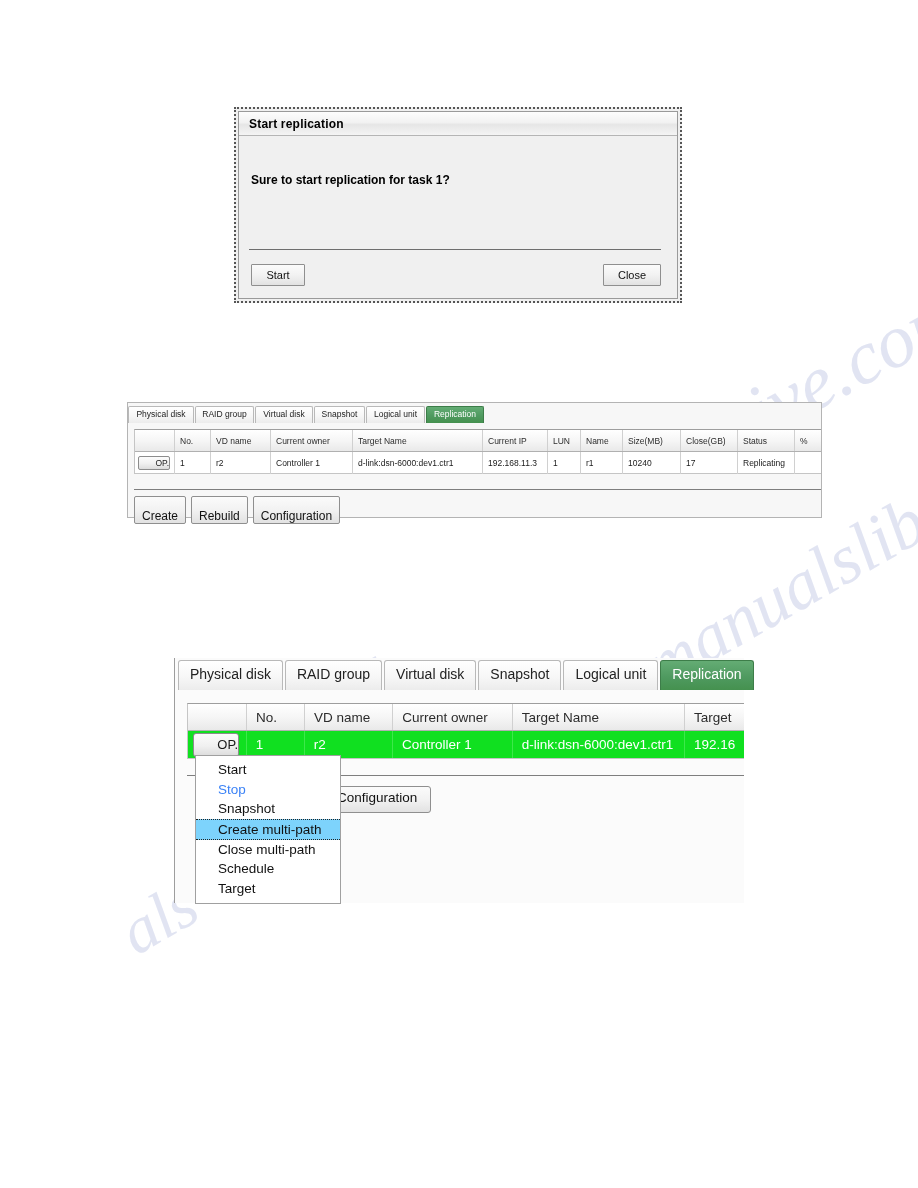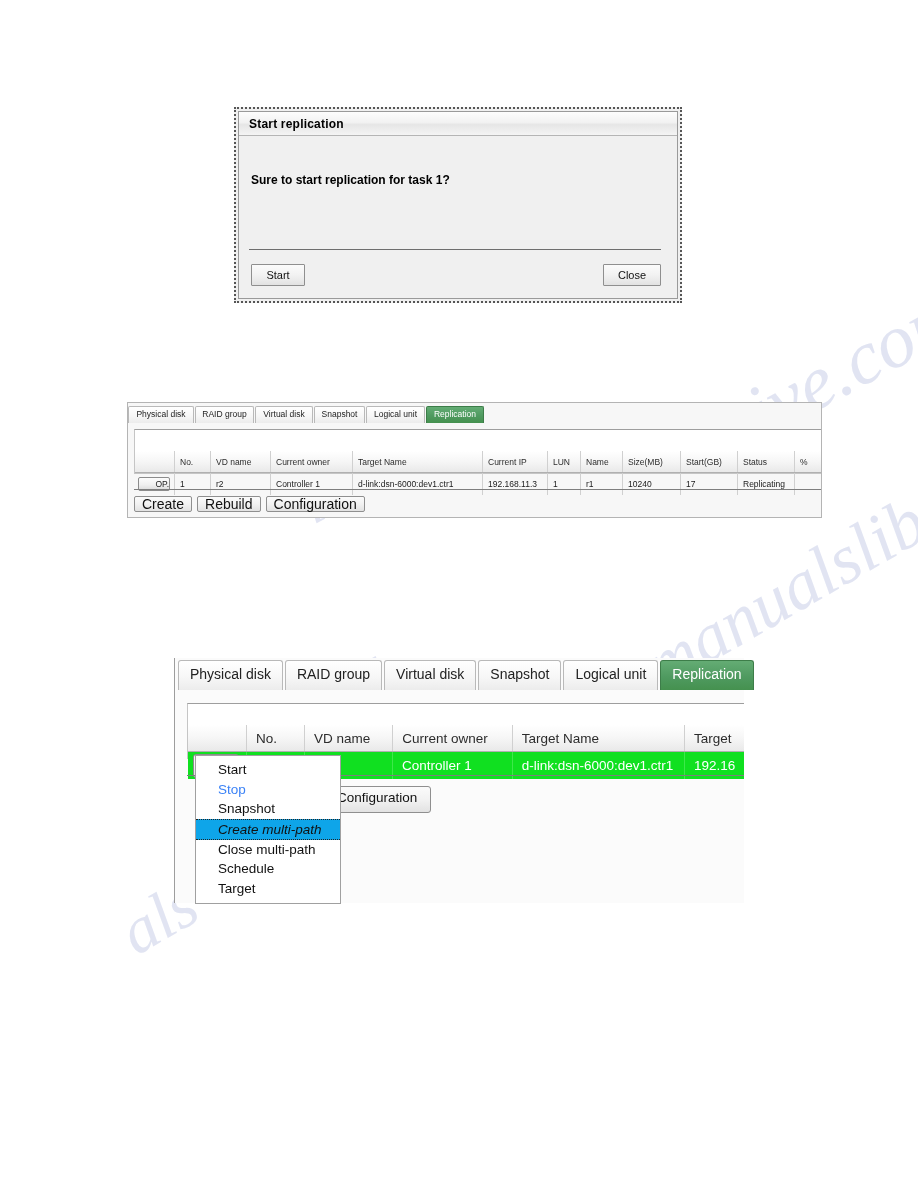"No." .grid-head { margin-top: 21px -> none }
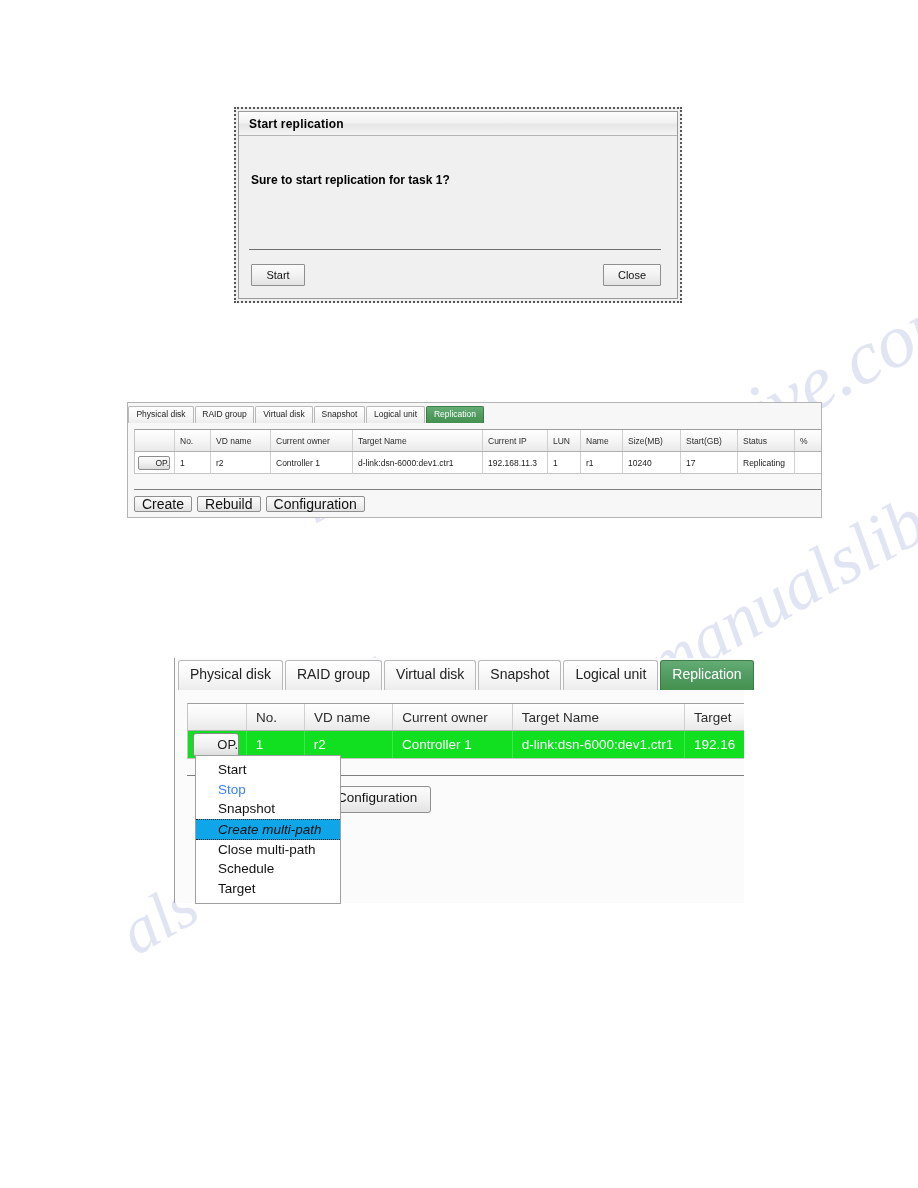"Start(GB)" div.gc { text: Start -> Close }
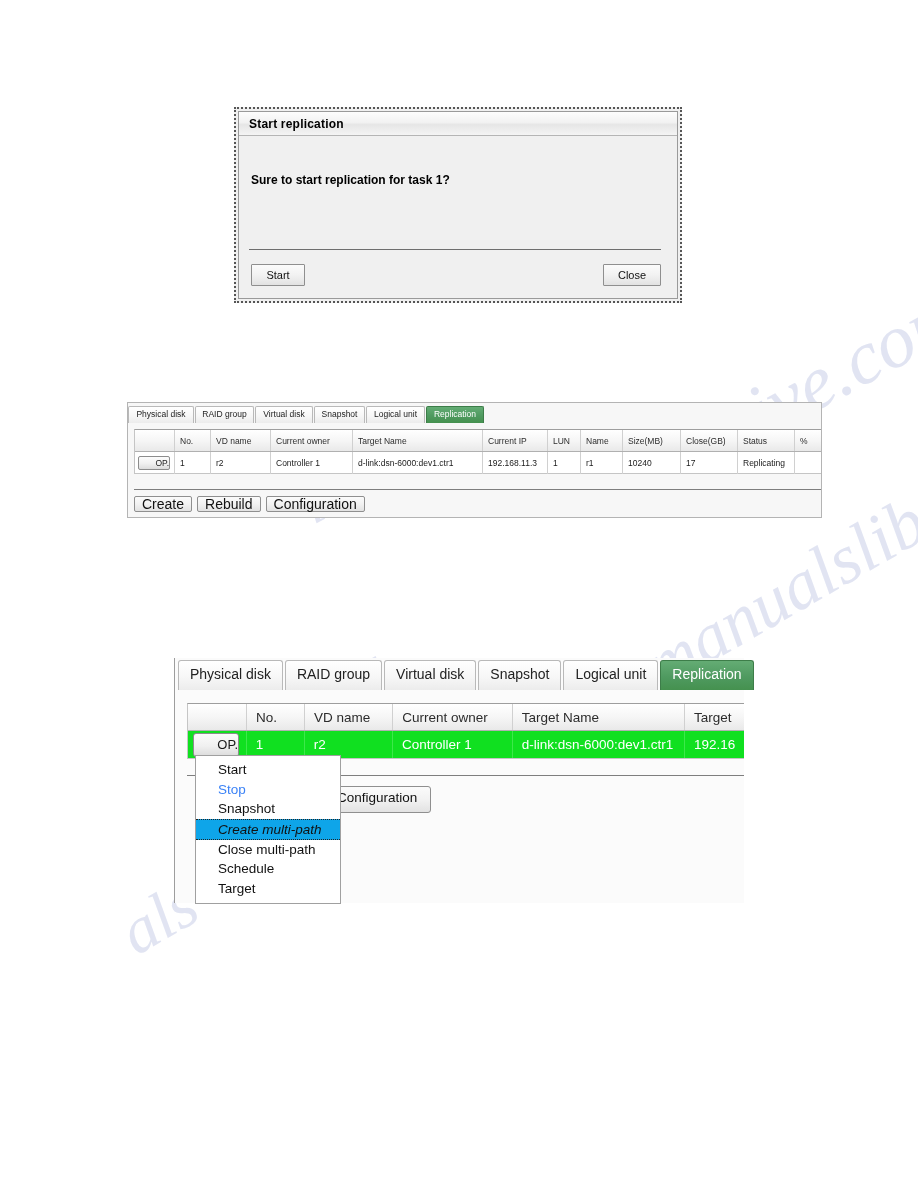"Create" #fig-small .footbar .btn { font-size: 14px -> 12px; padding: 1px 7px -> 13px 7px }
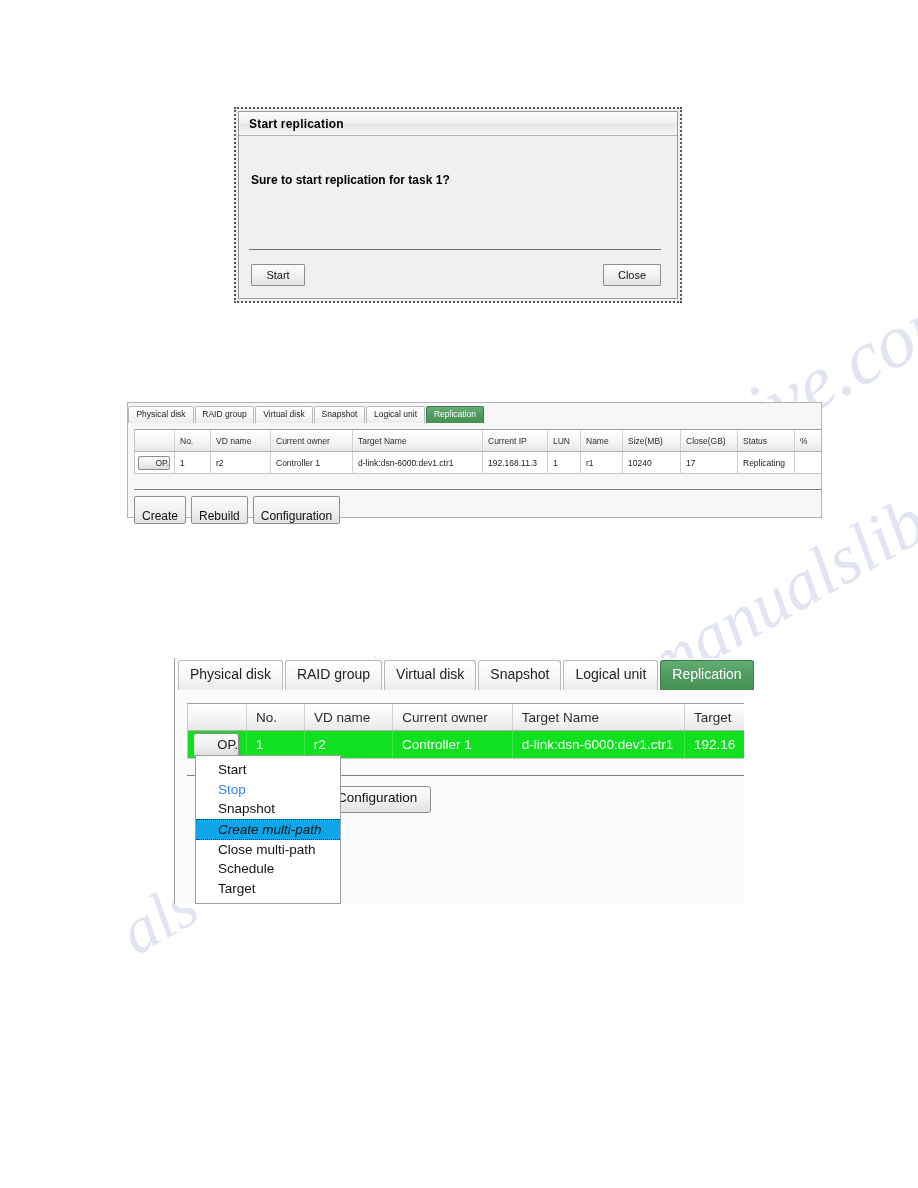"Create multi-path" .menu-item.highlight { background: #0ea5e9 -> #7dd3fc; font-style: italic -> none }
